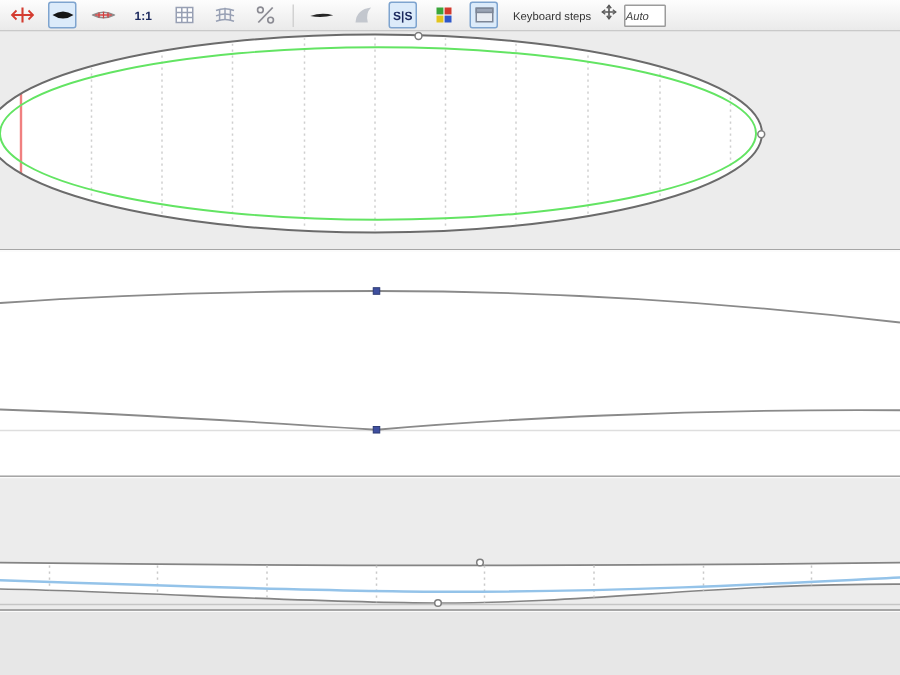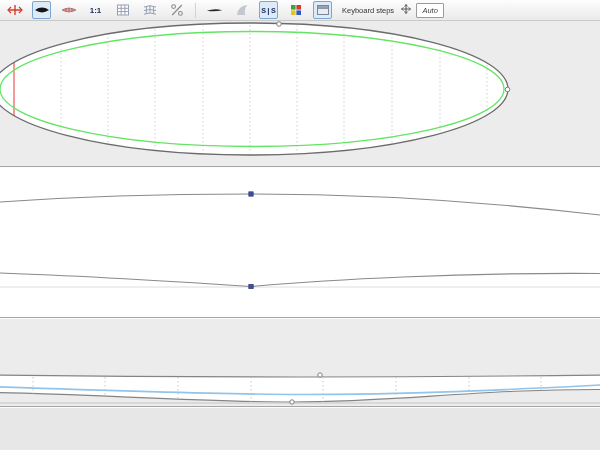"S|S" .tb.active { font-family: Liberation Mono, monospace -> none }
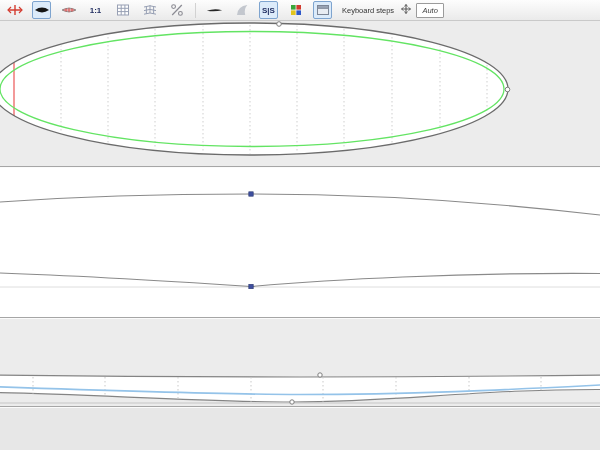"Auto" .auto-box { text-align: center -> left }
